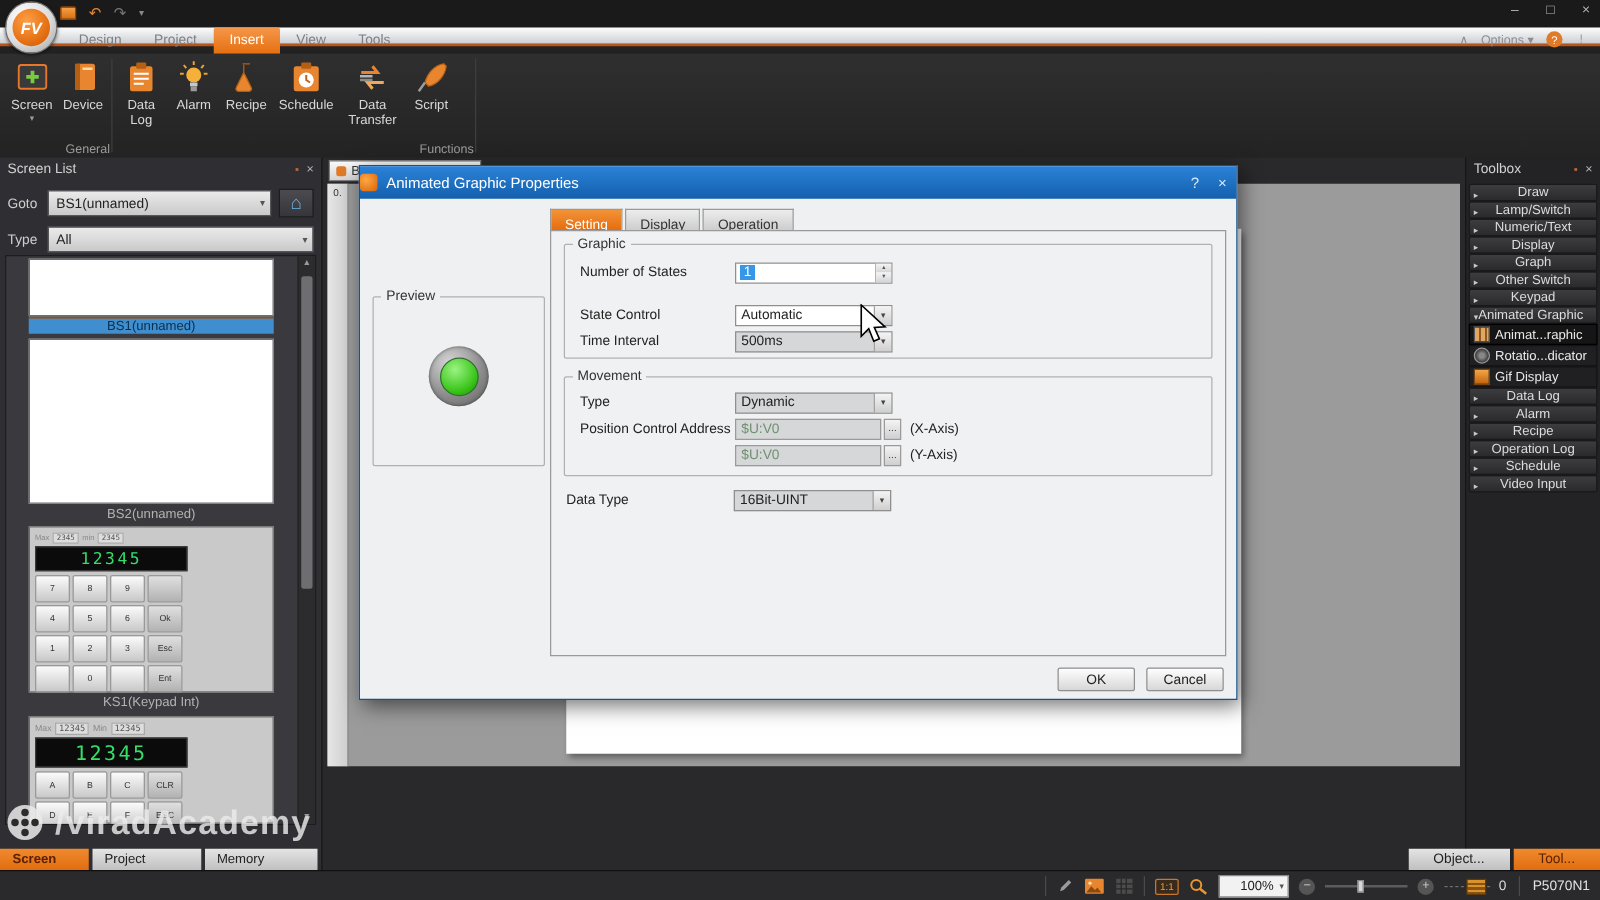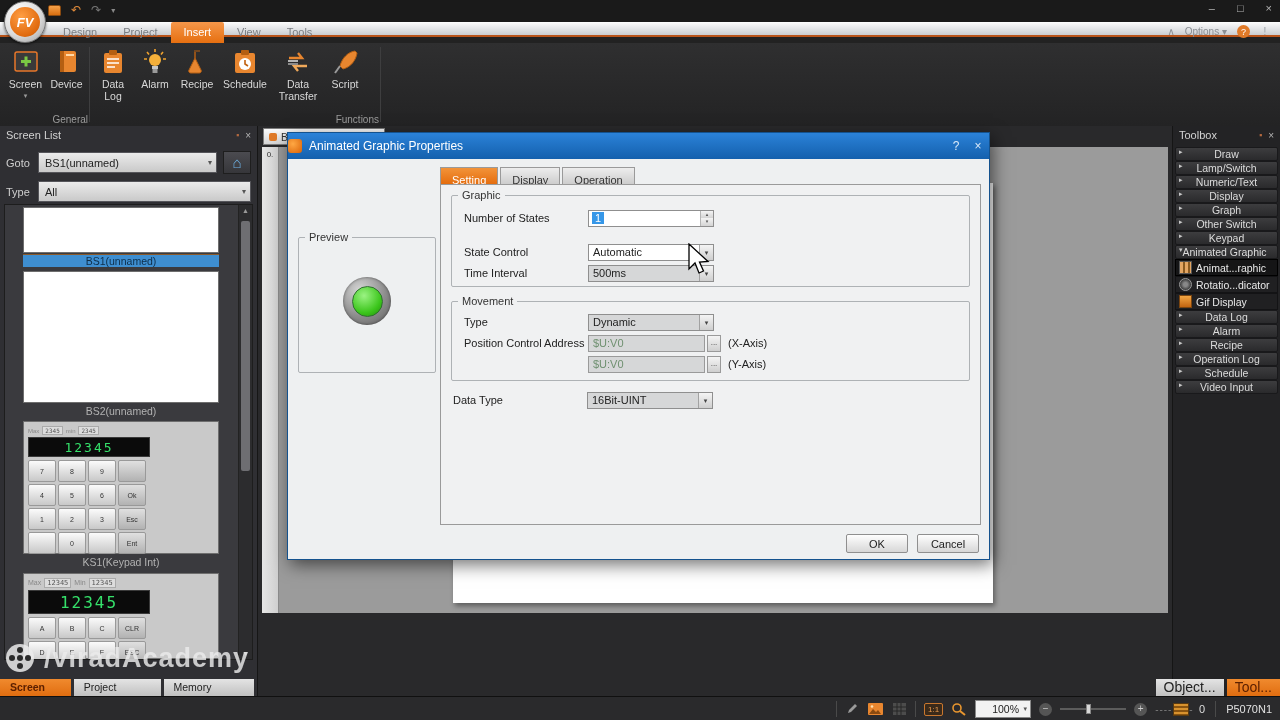"Draw" .tbrow { align-items: flex-start -> flex-end }
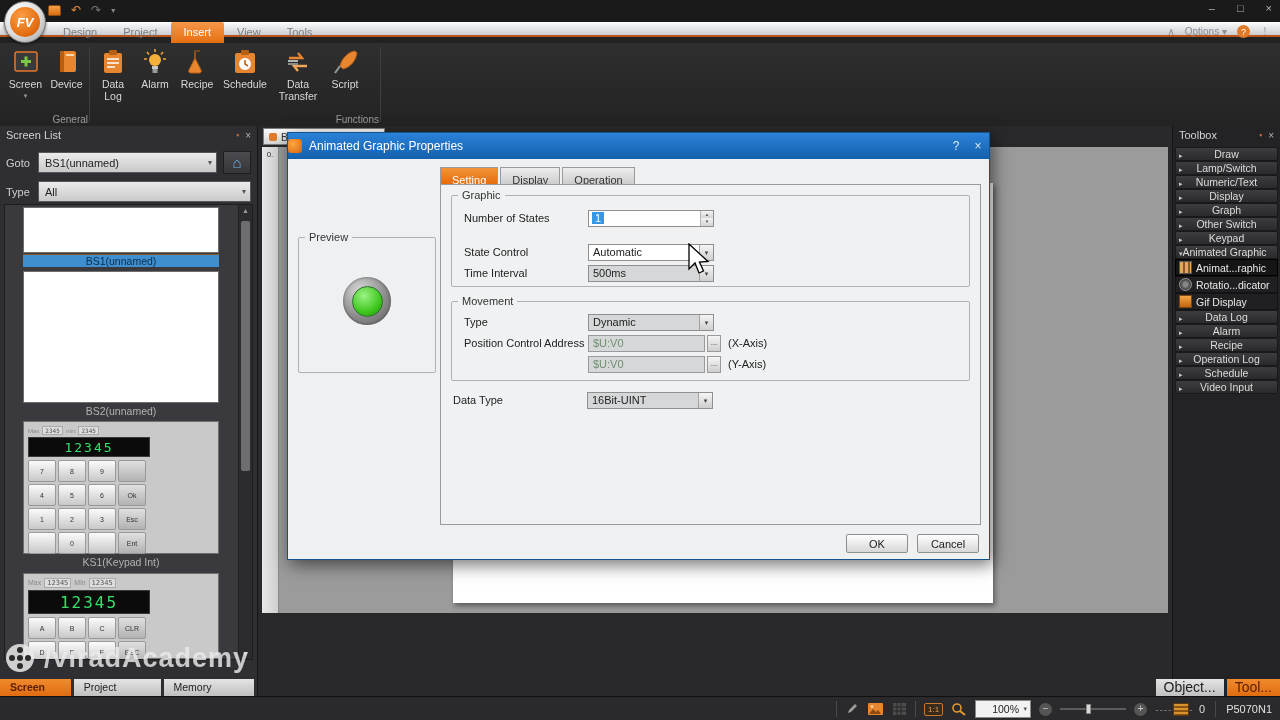"Object..." .rp-tab { font-size: 14px -> 11px; padding: 0 8px -> 0 20px }
